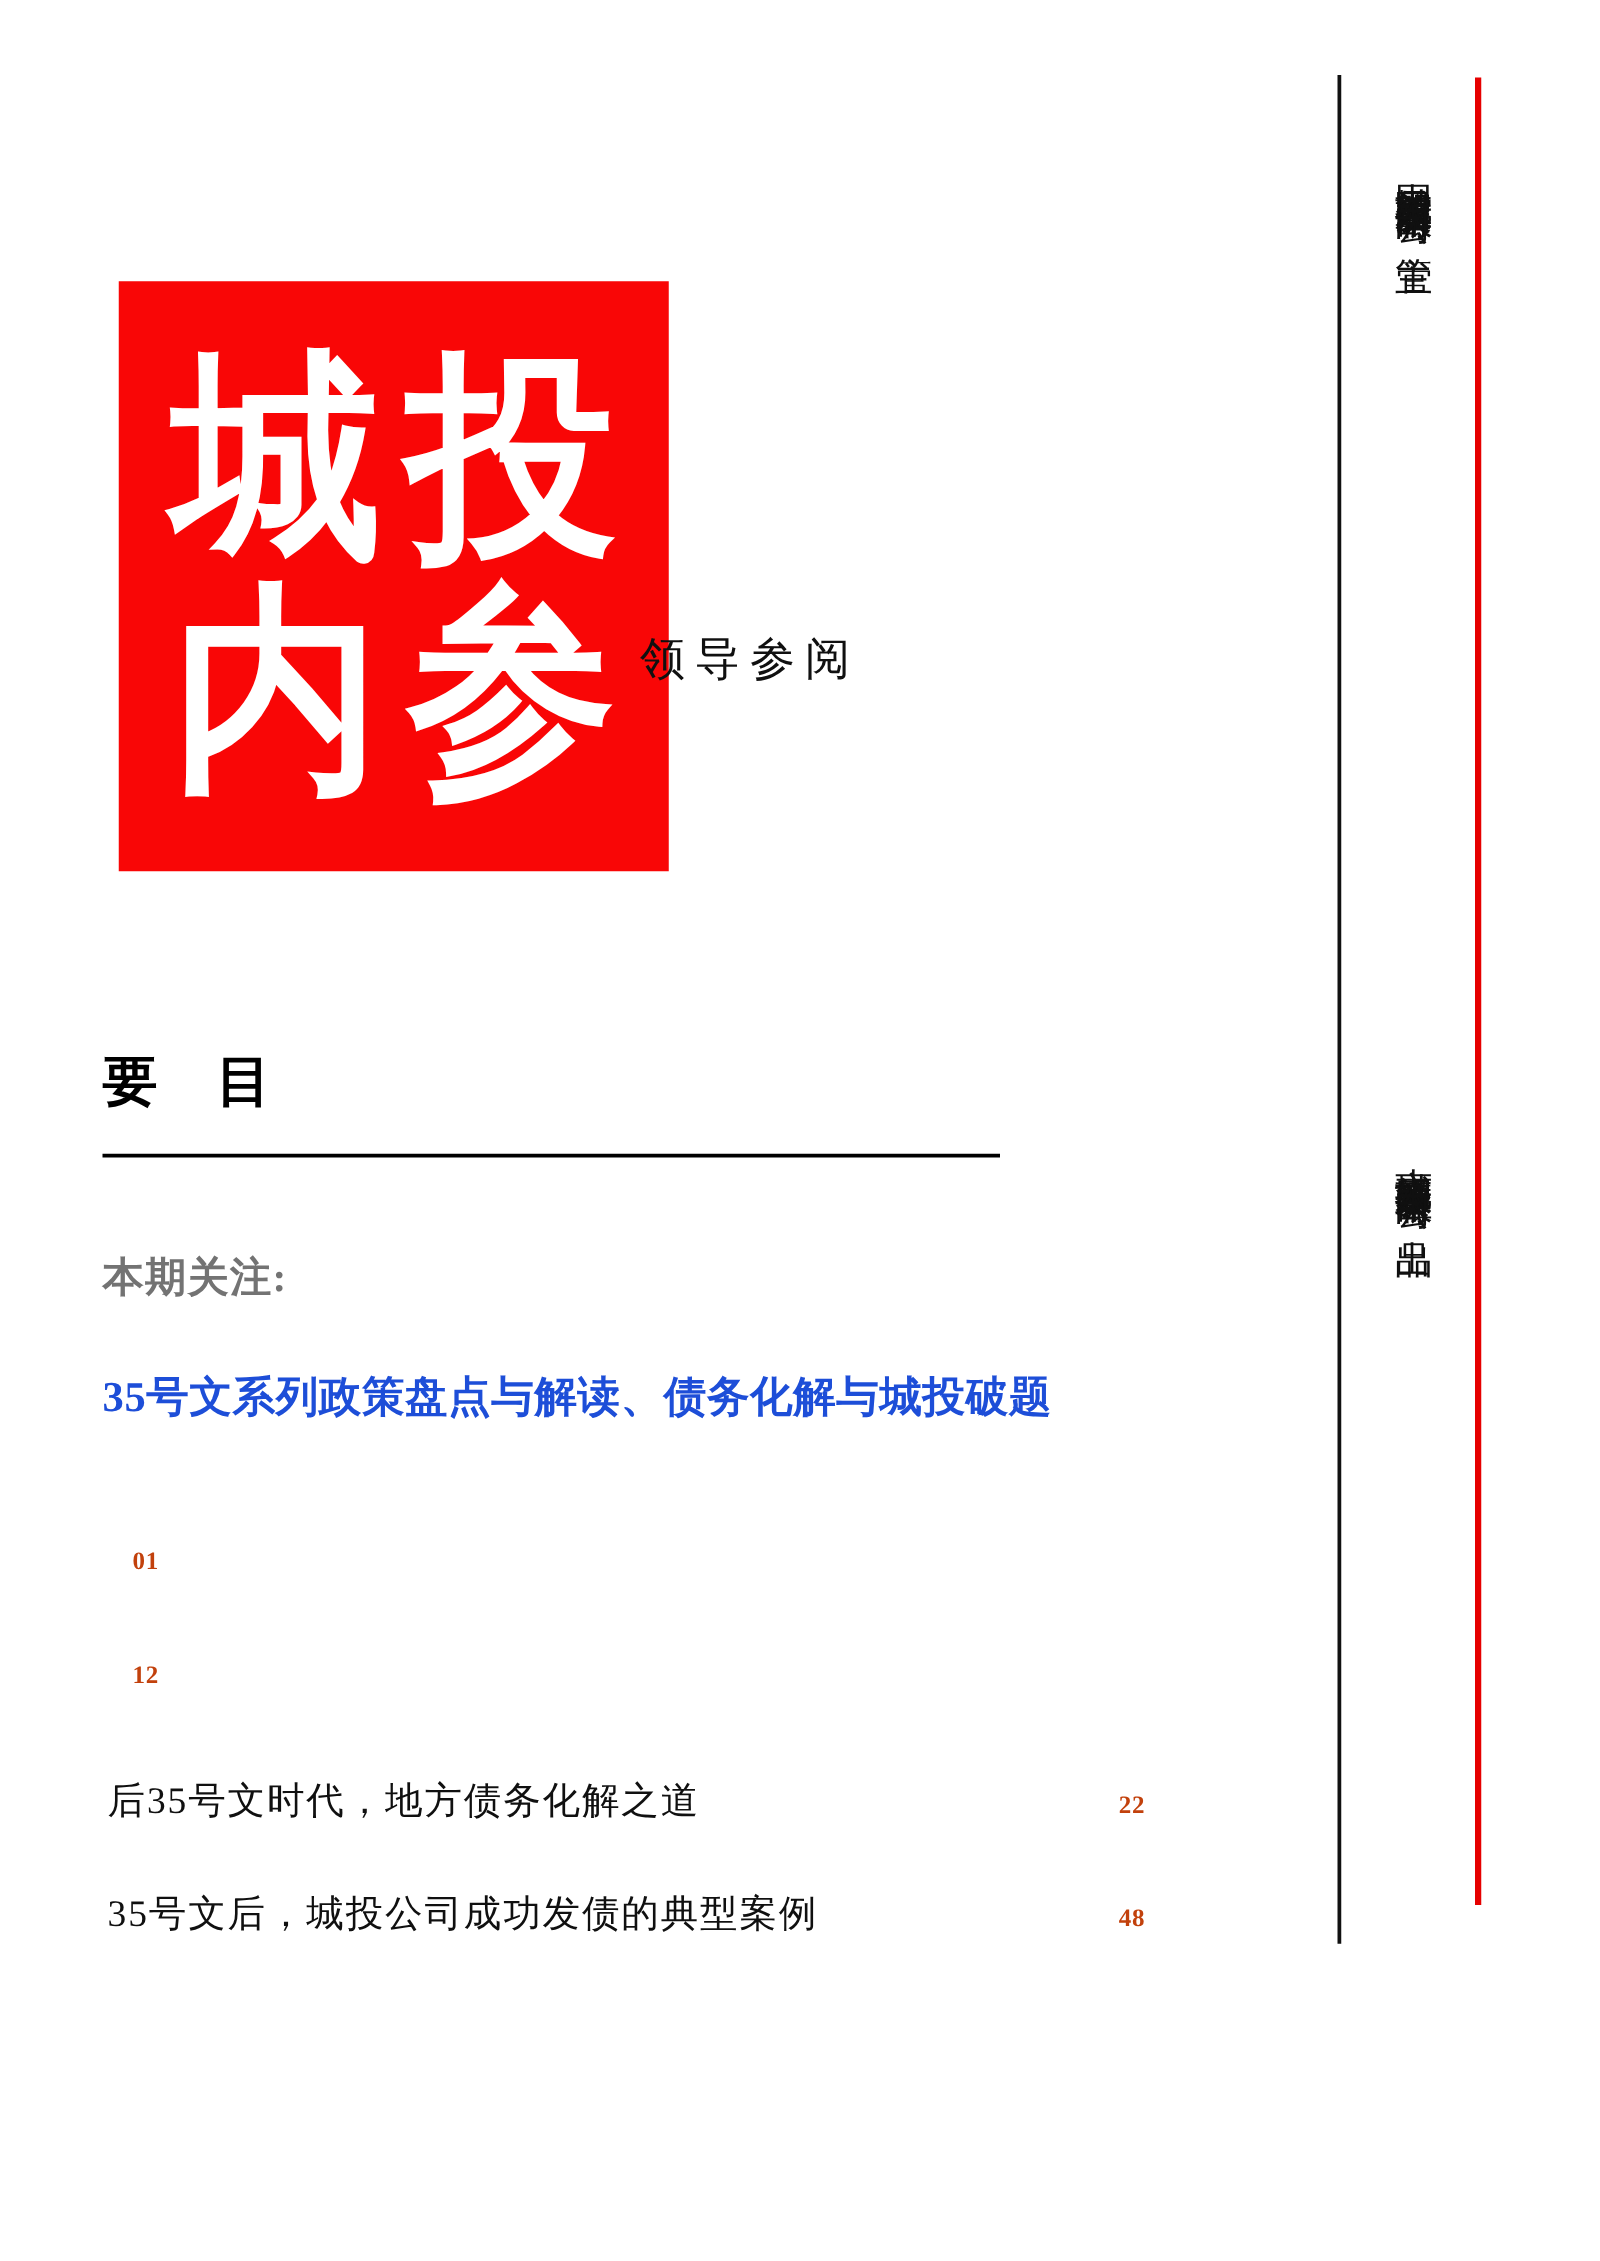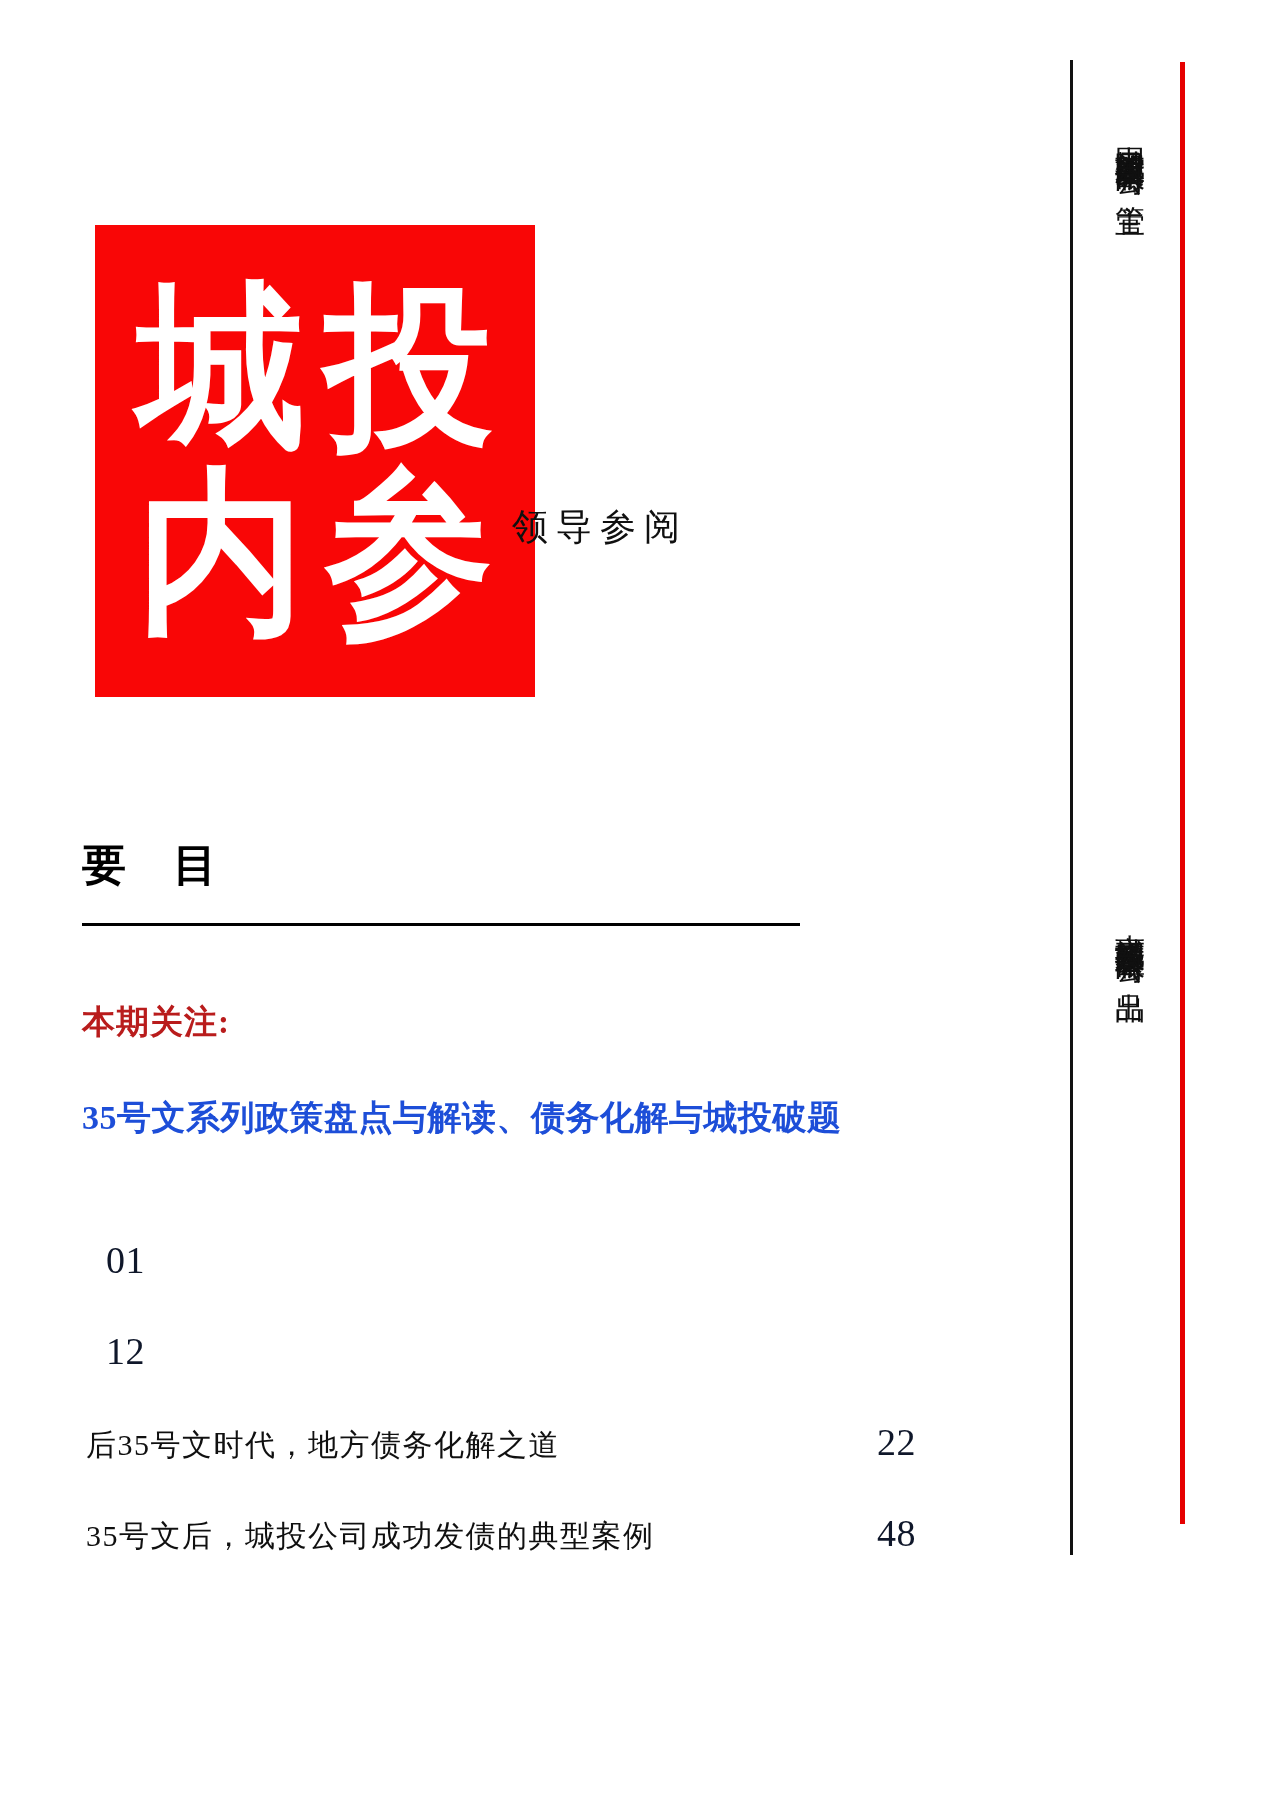"本期关注:" #focus-label { color: #b91c1c -> #737373 }
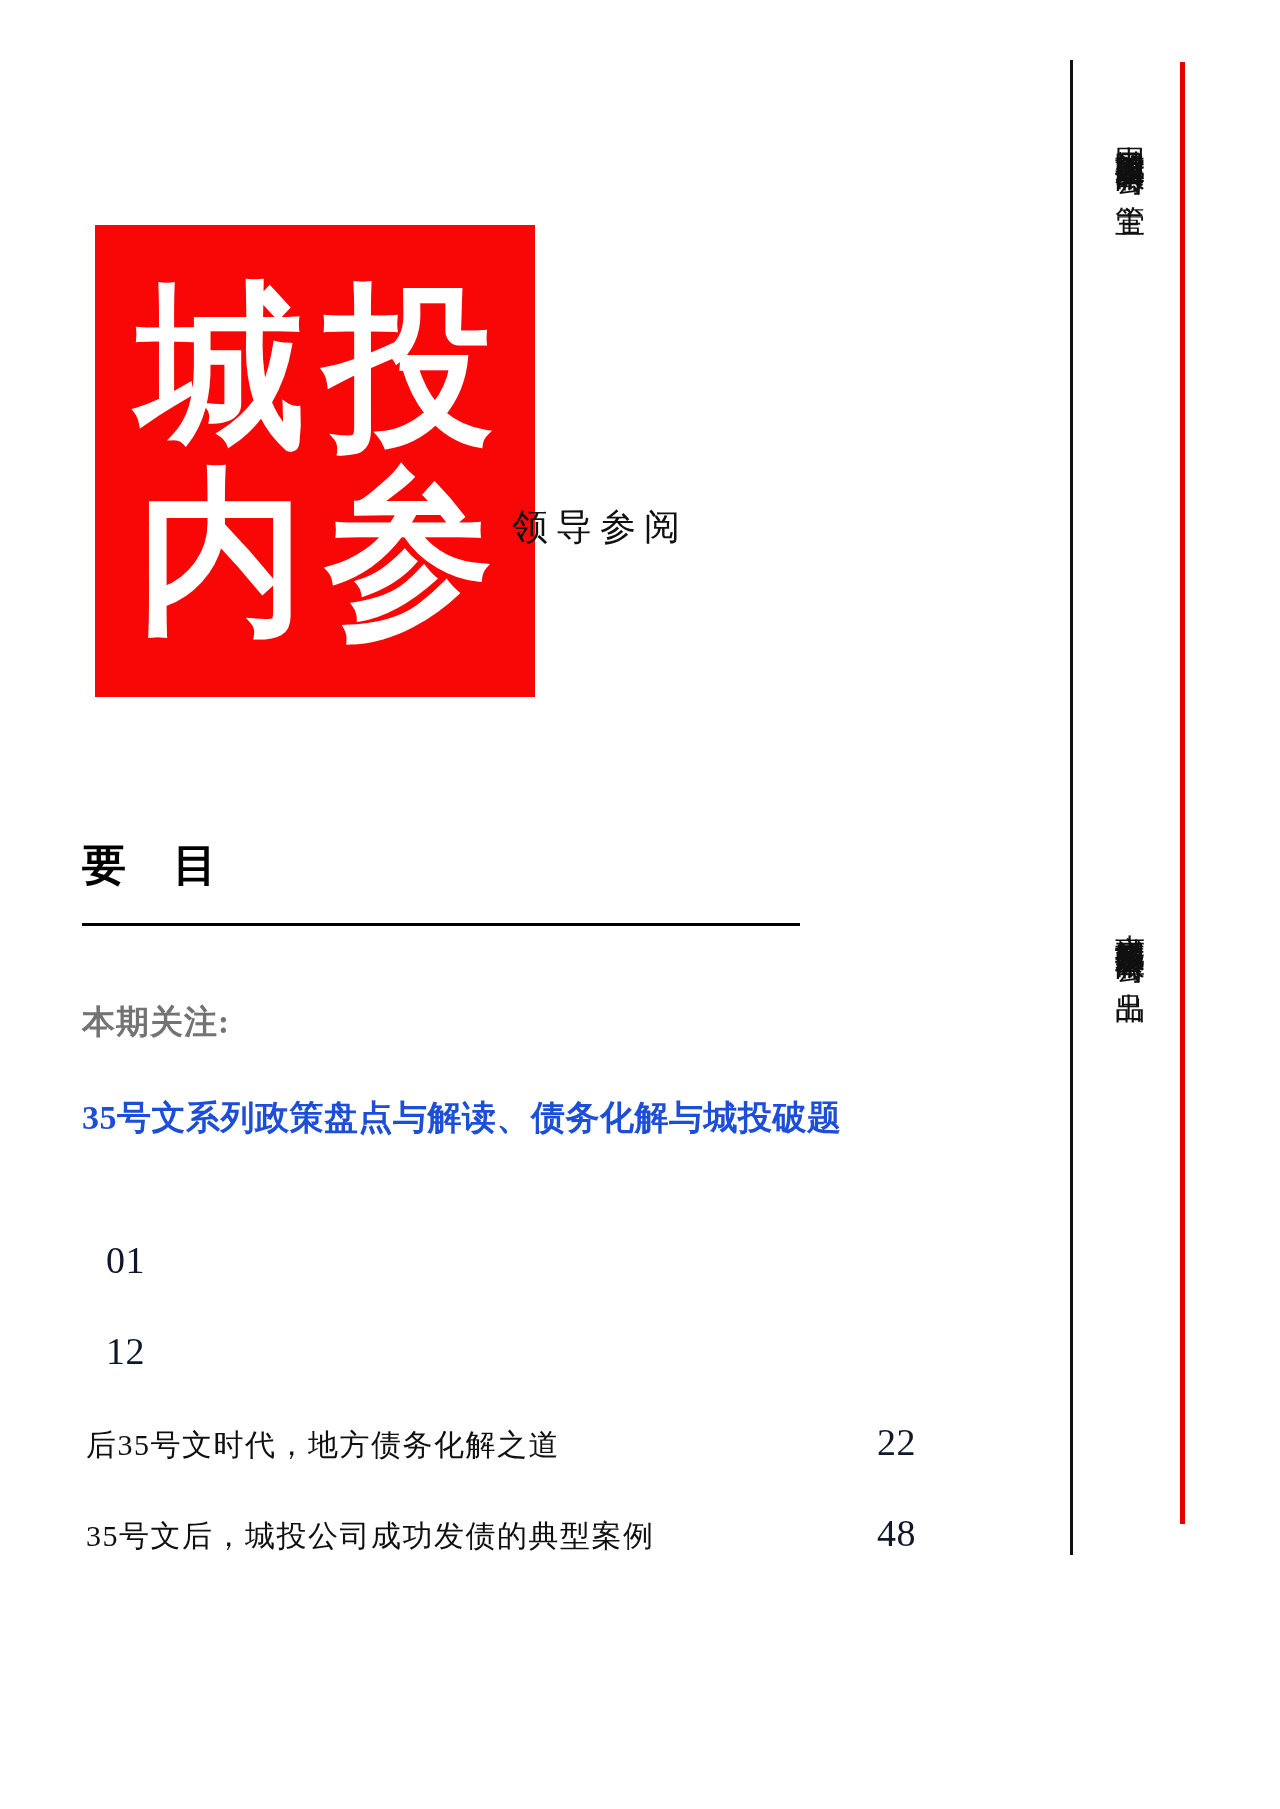"01" .toc-page { color: #0f172a -> #c2410c; font-size: 38px -> 20px; font-weight: 400 -> 700 }
